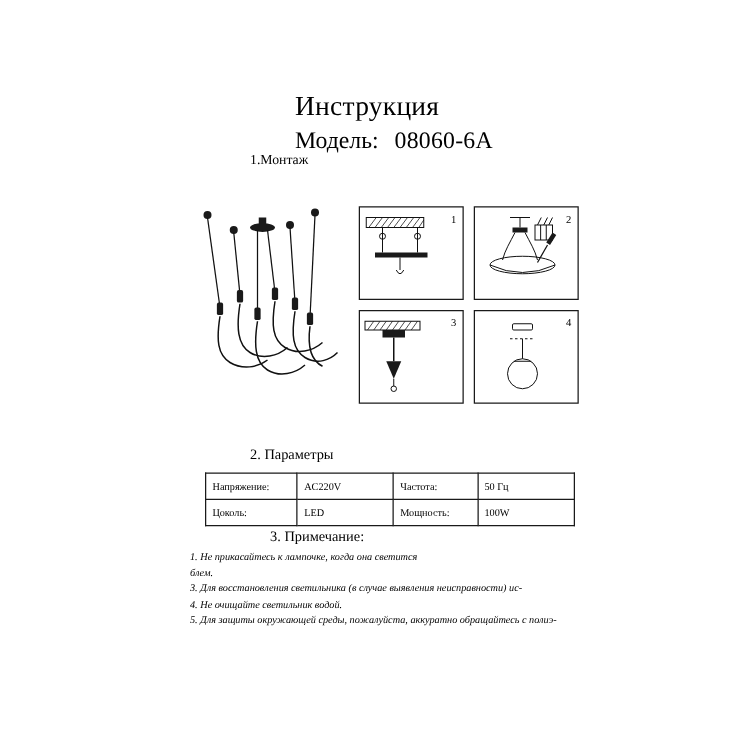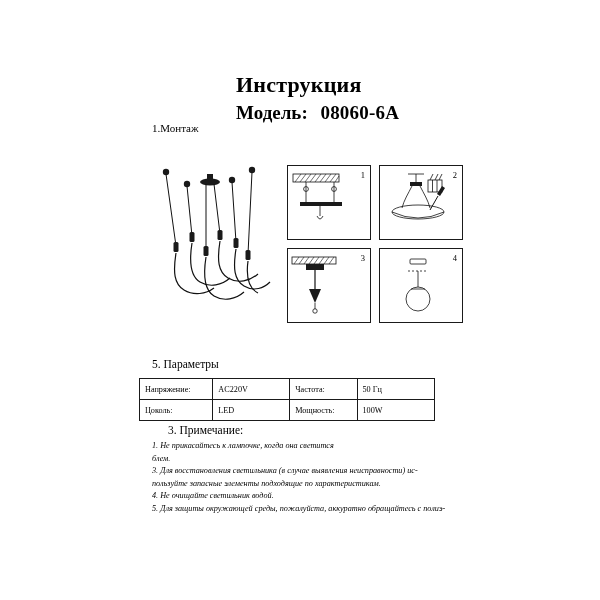"Инструкция" .title { font-weight: bold -> normal }
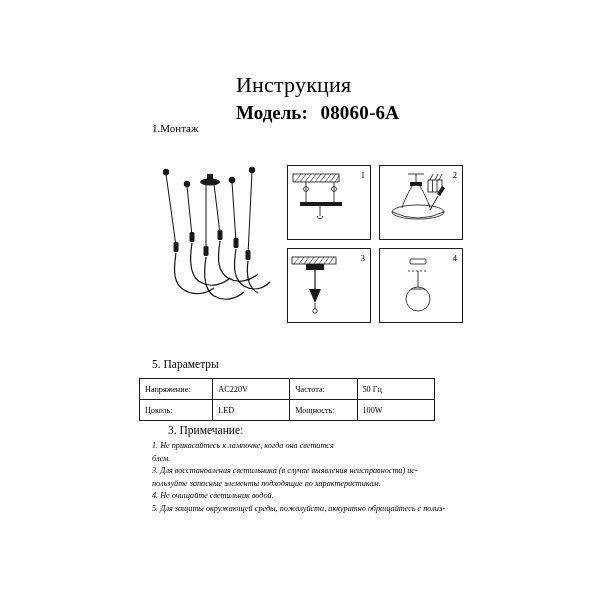"Модель: 08060-6A" .model-row { font-weight: bold -> normal }
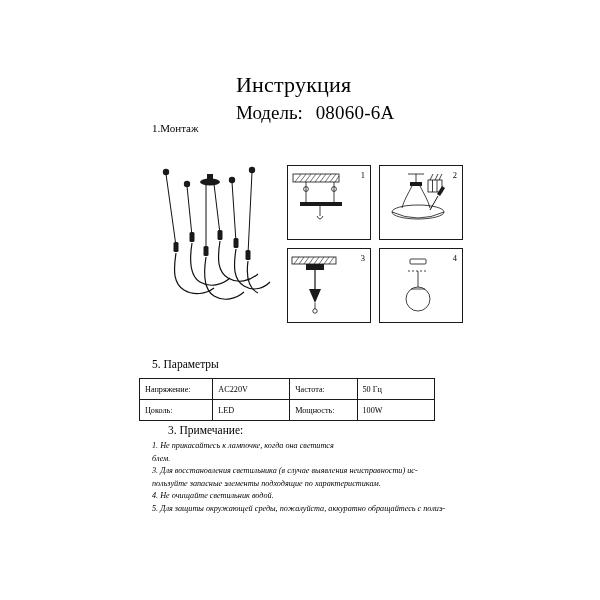"1.Монтаж" .sec-heading { margin-left: none -> 48px }
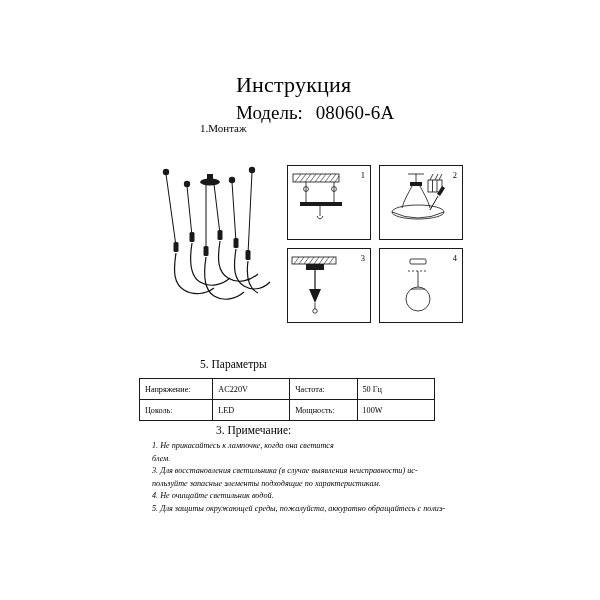"5. Параметры" div.sec-heading { text: 5 -> 2 }
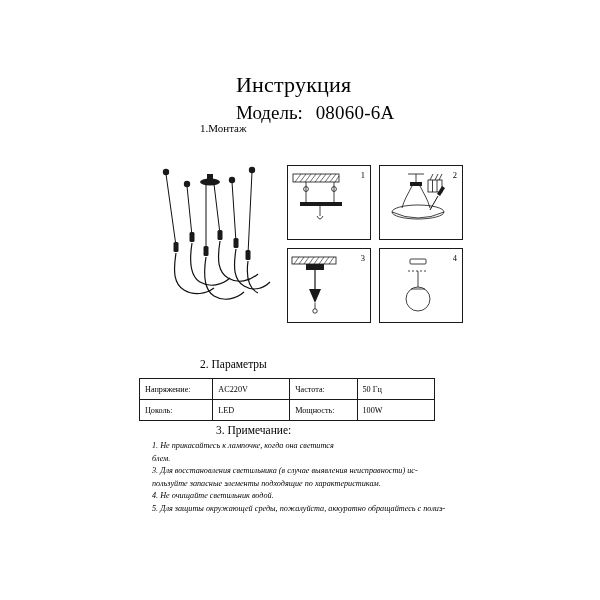"Напряжение:" .params-table { left: 139px -> 164px }
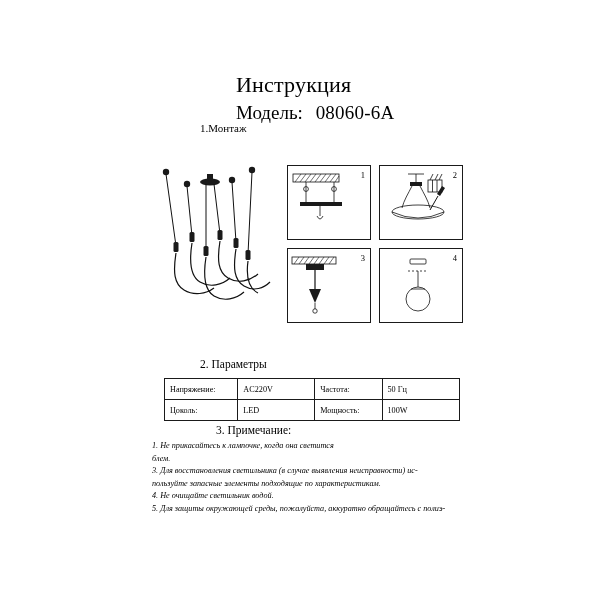"пользуйте запасные элементы подходящие" div { html: <div>пользуйте запасные элементы подходящие по характеристикам.</div> -> none }
